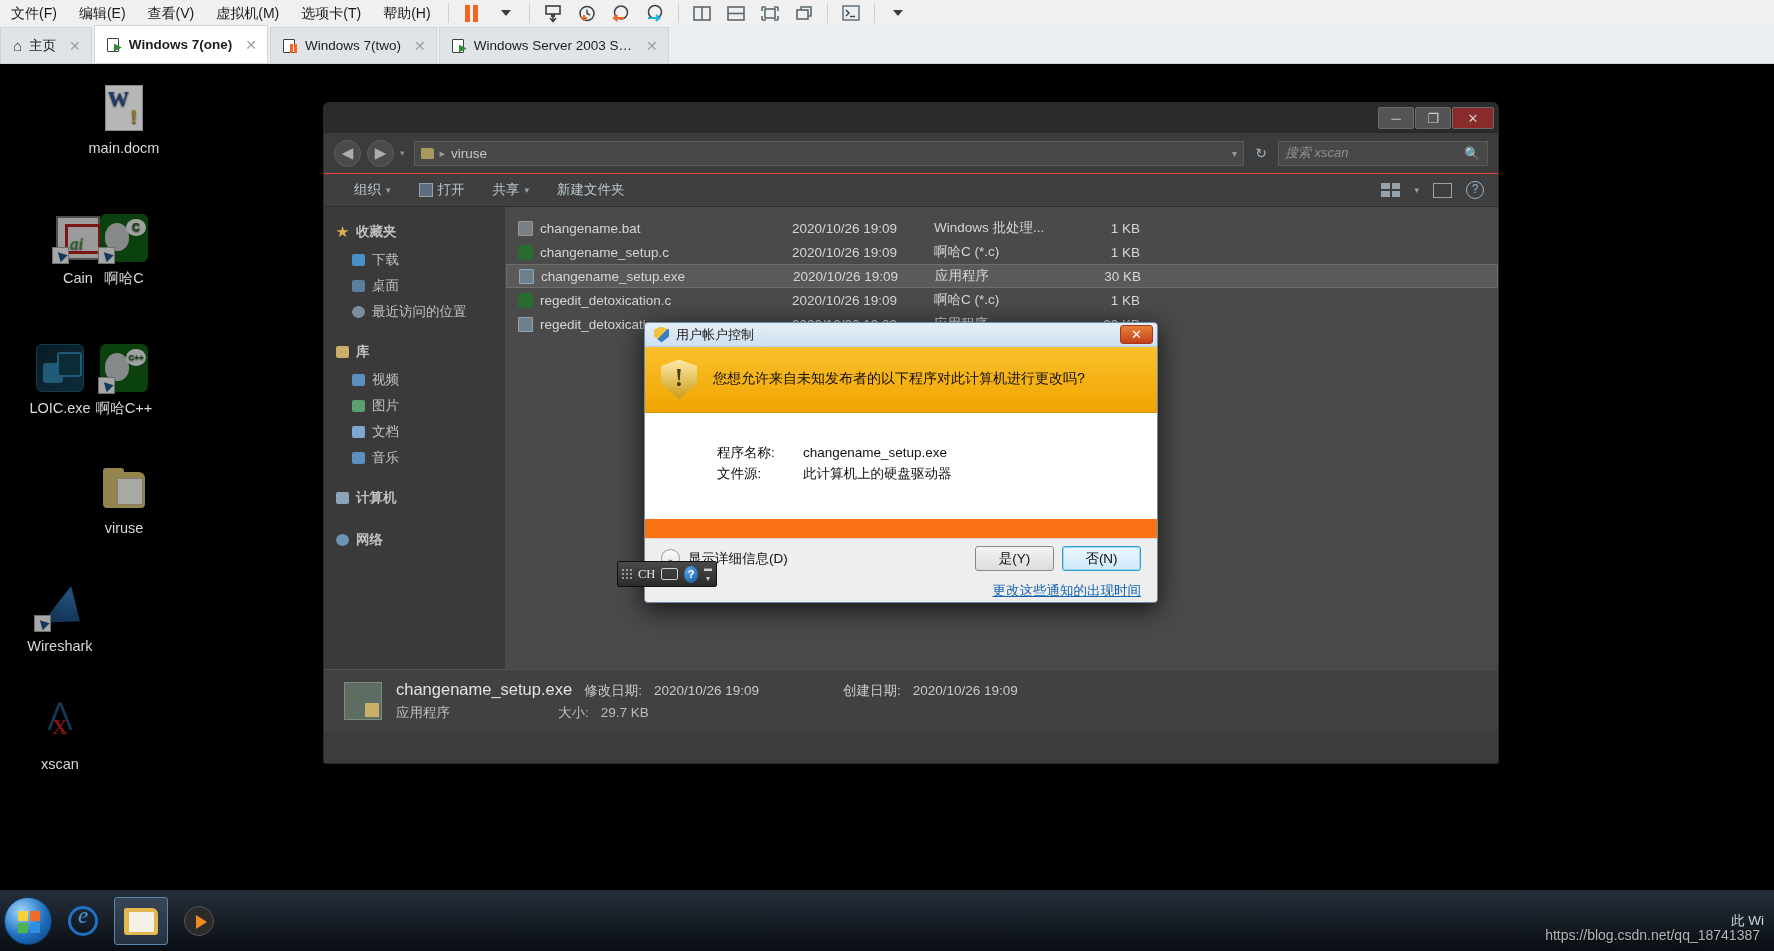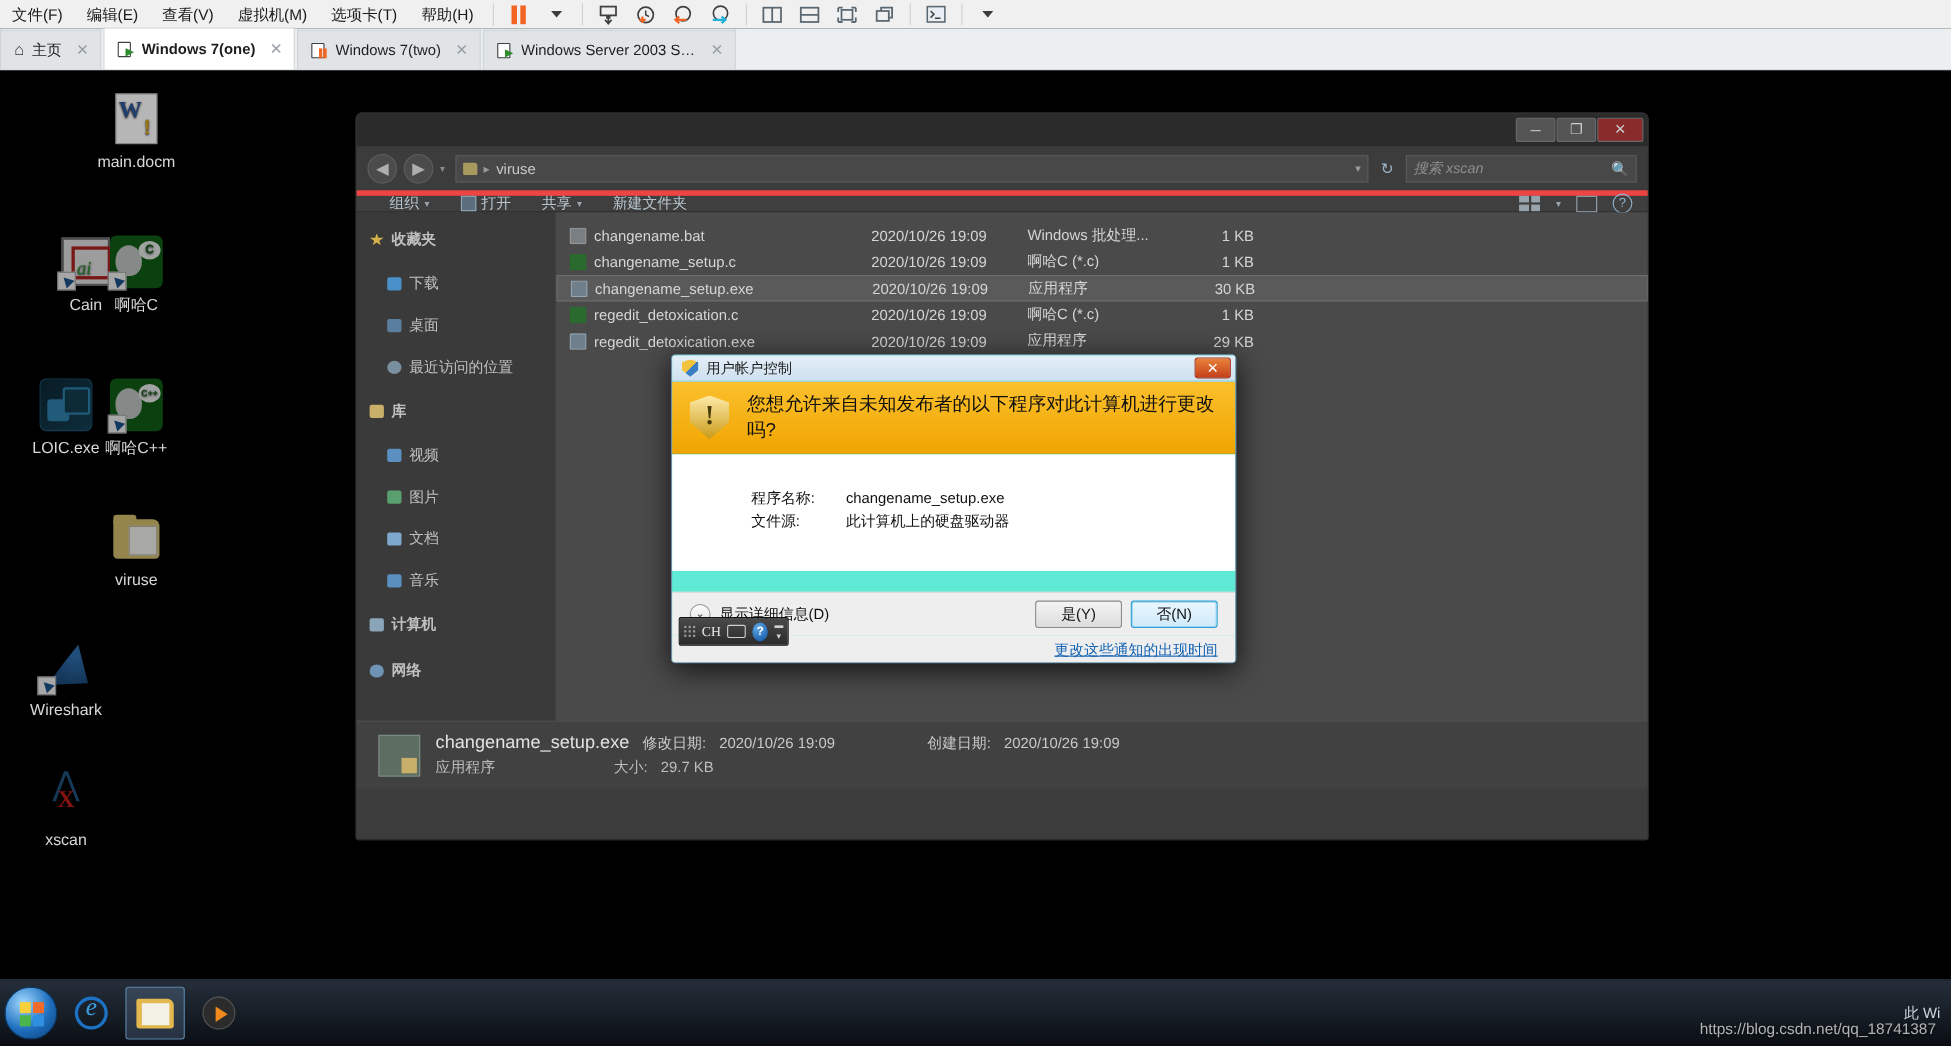"组织" .exp-toolbar { border-top: 5px solid #ef4444 -> 1px solid #ef4444; height: 20px -> 34px }
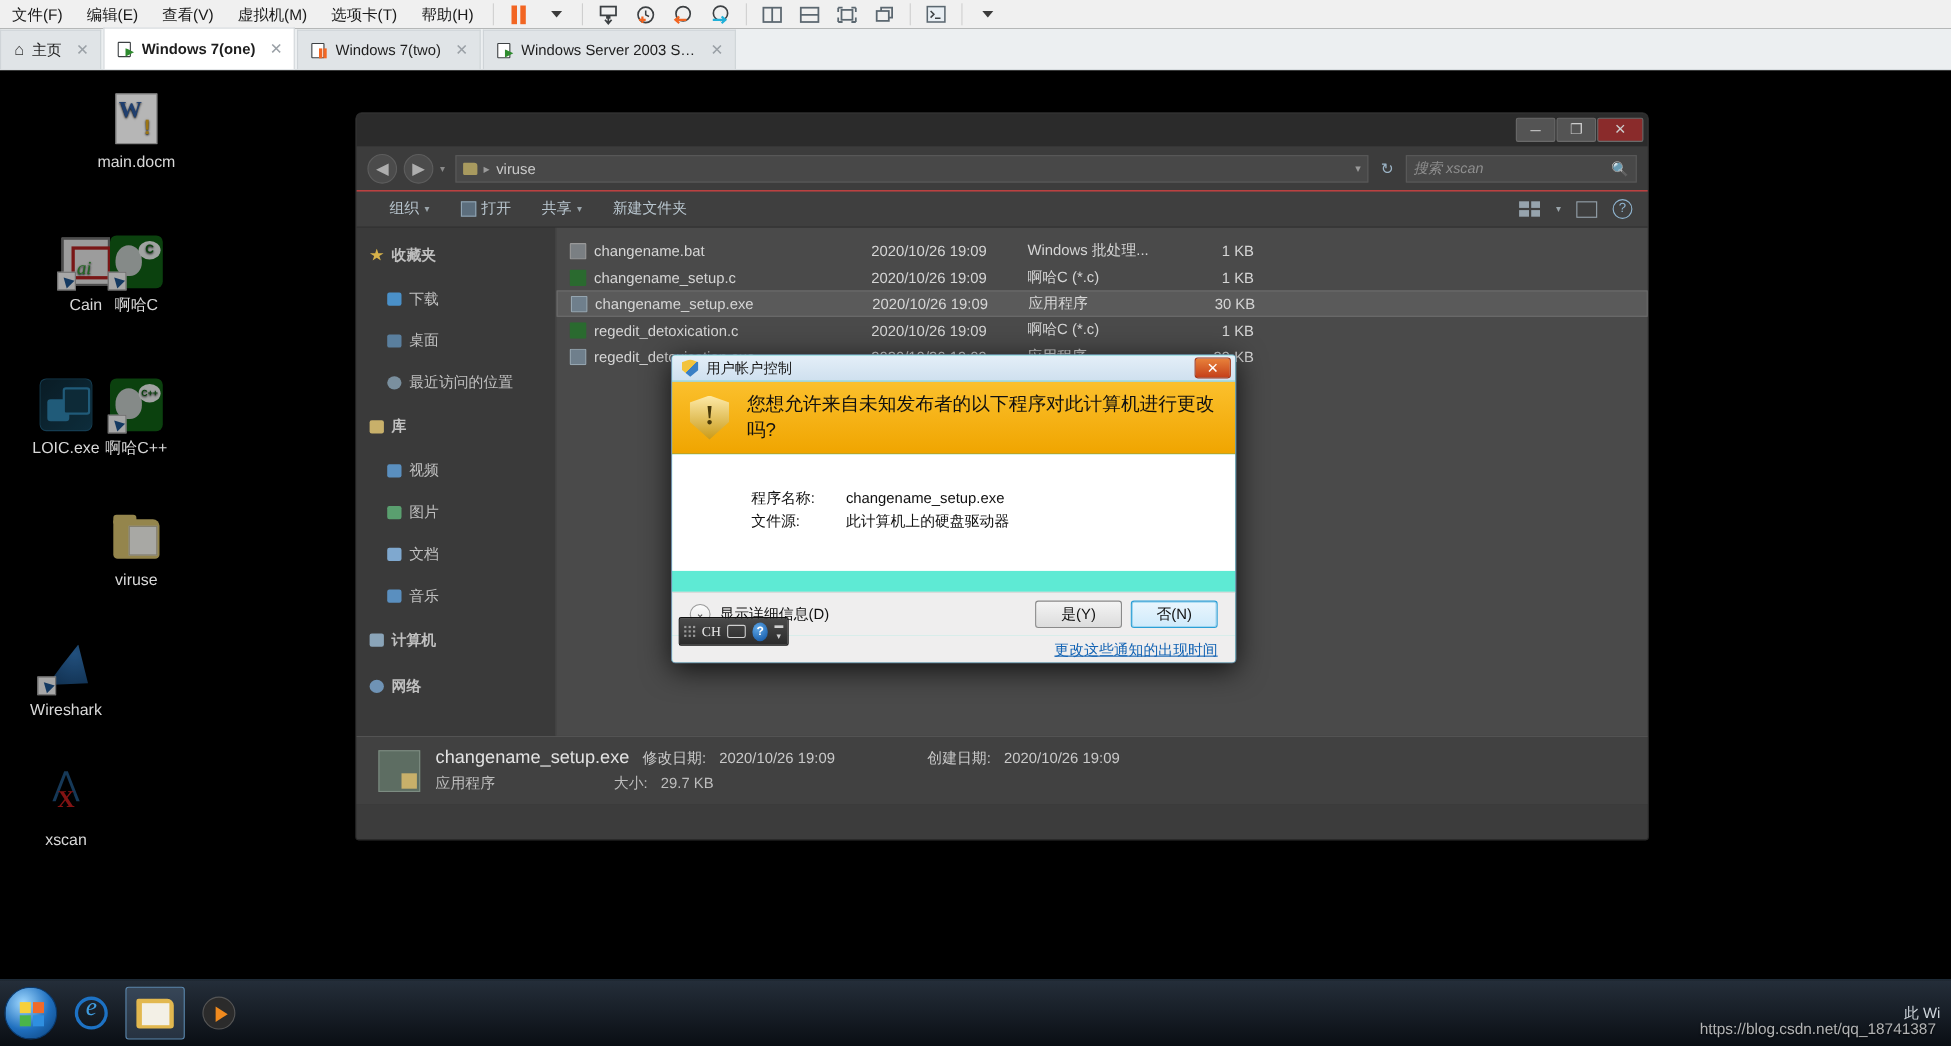"下载" .side-item { margin-top: 12px -> none }
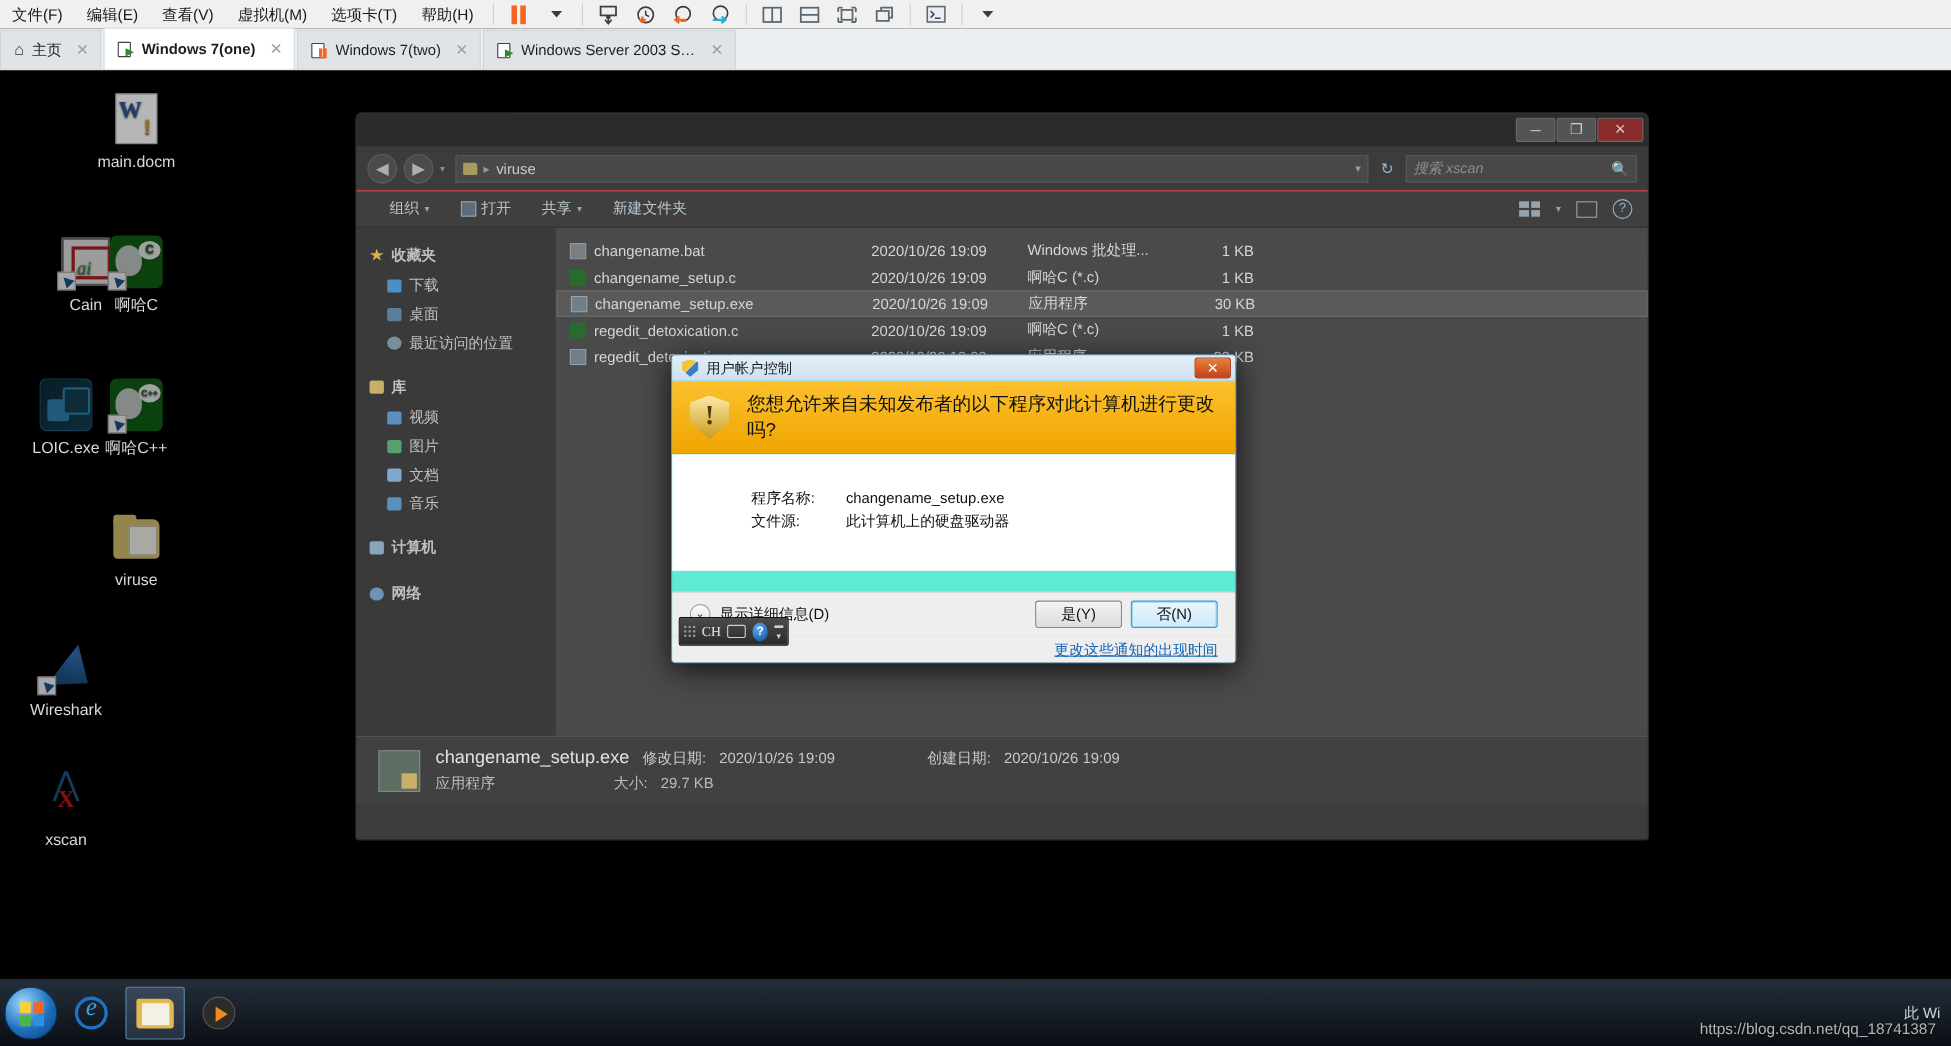"用户帐户控制" .uac { background: #5eead4 -> #f97316; left: 610px -> 644px }
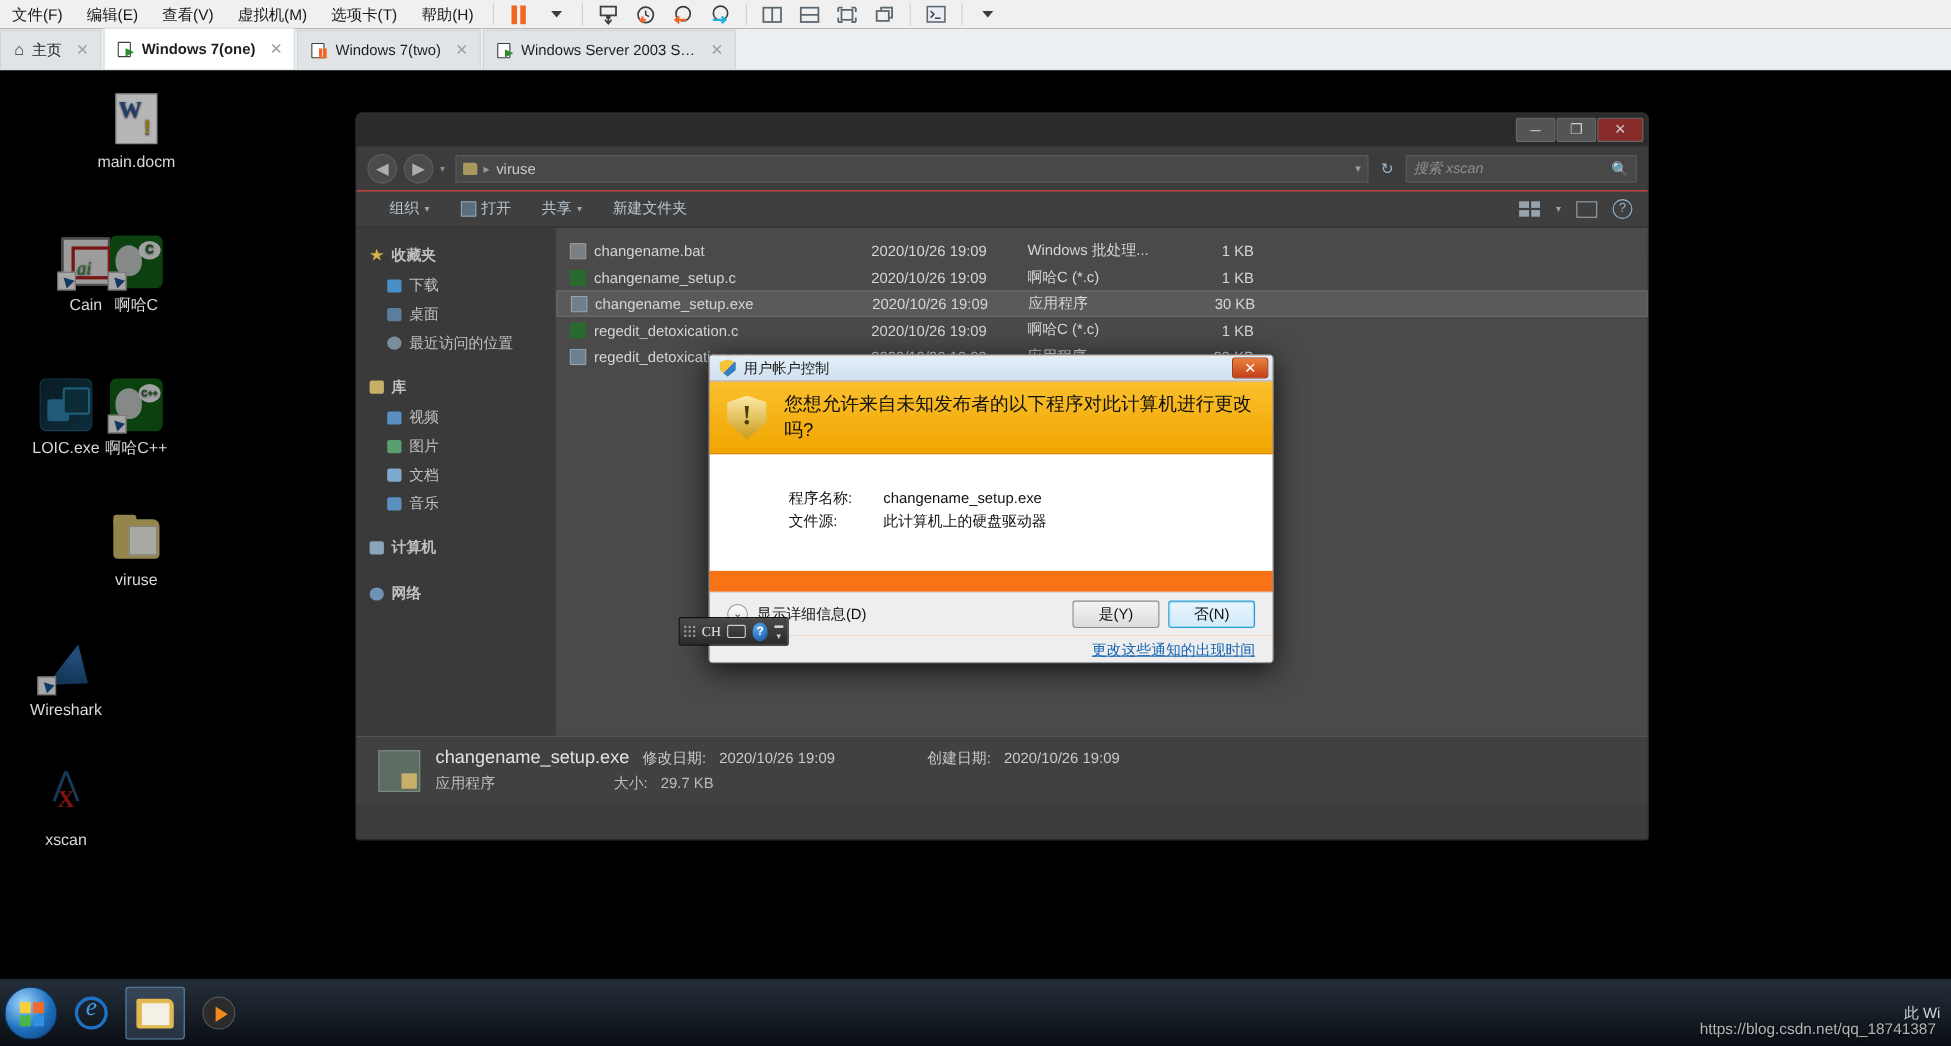"您想允许来自未知发布者的以下程序对此计算机进行更改吗?" .uac-q { font-family: none -> Liberation Mono, monospace; font-size: 17px -> 14px }
